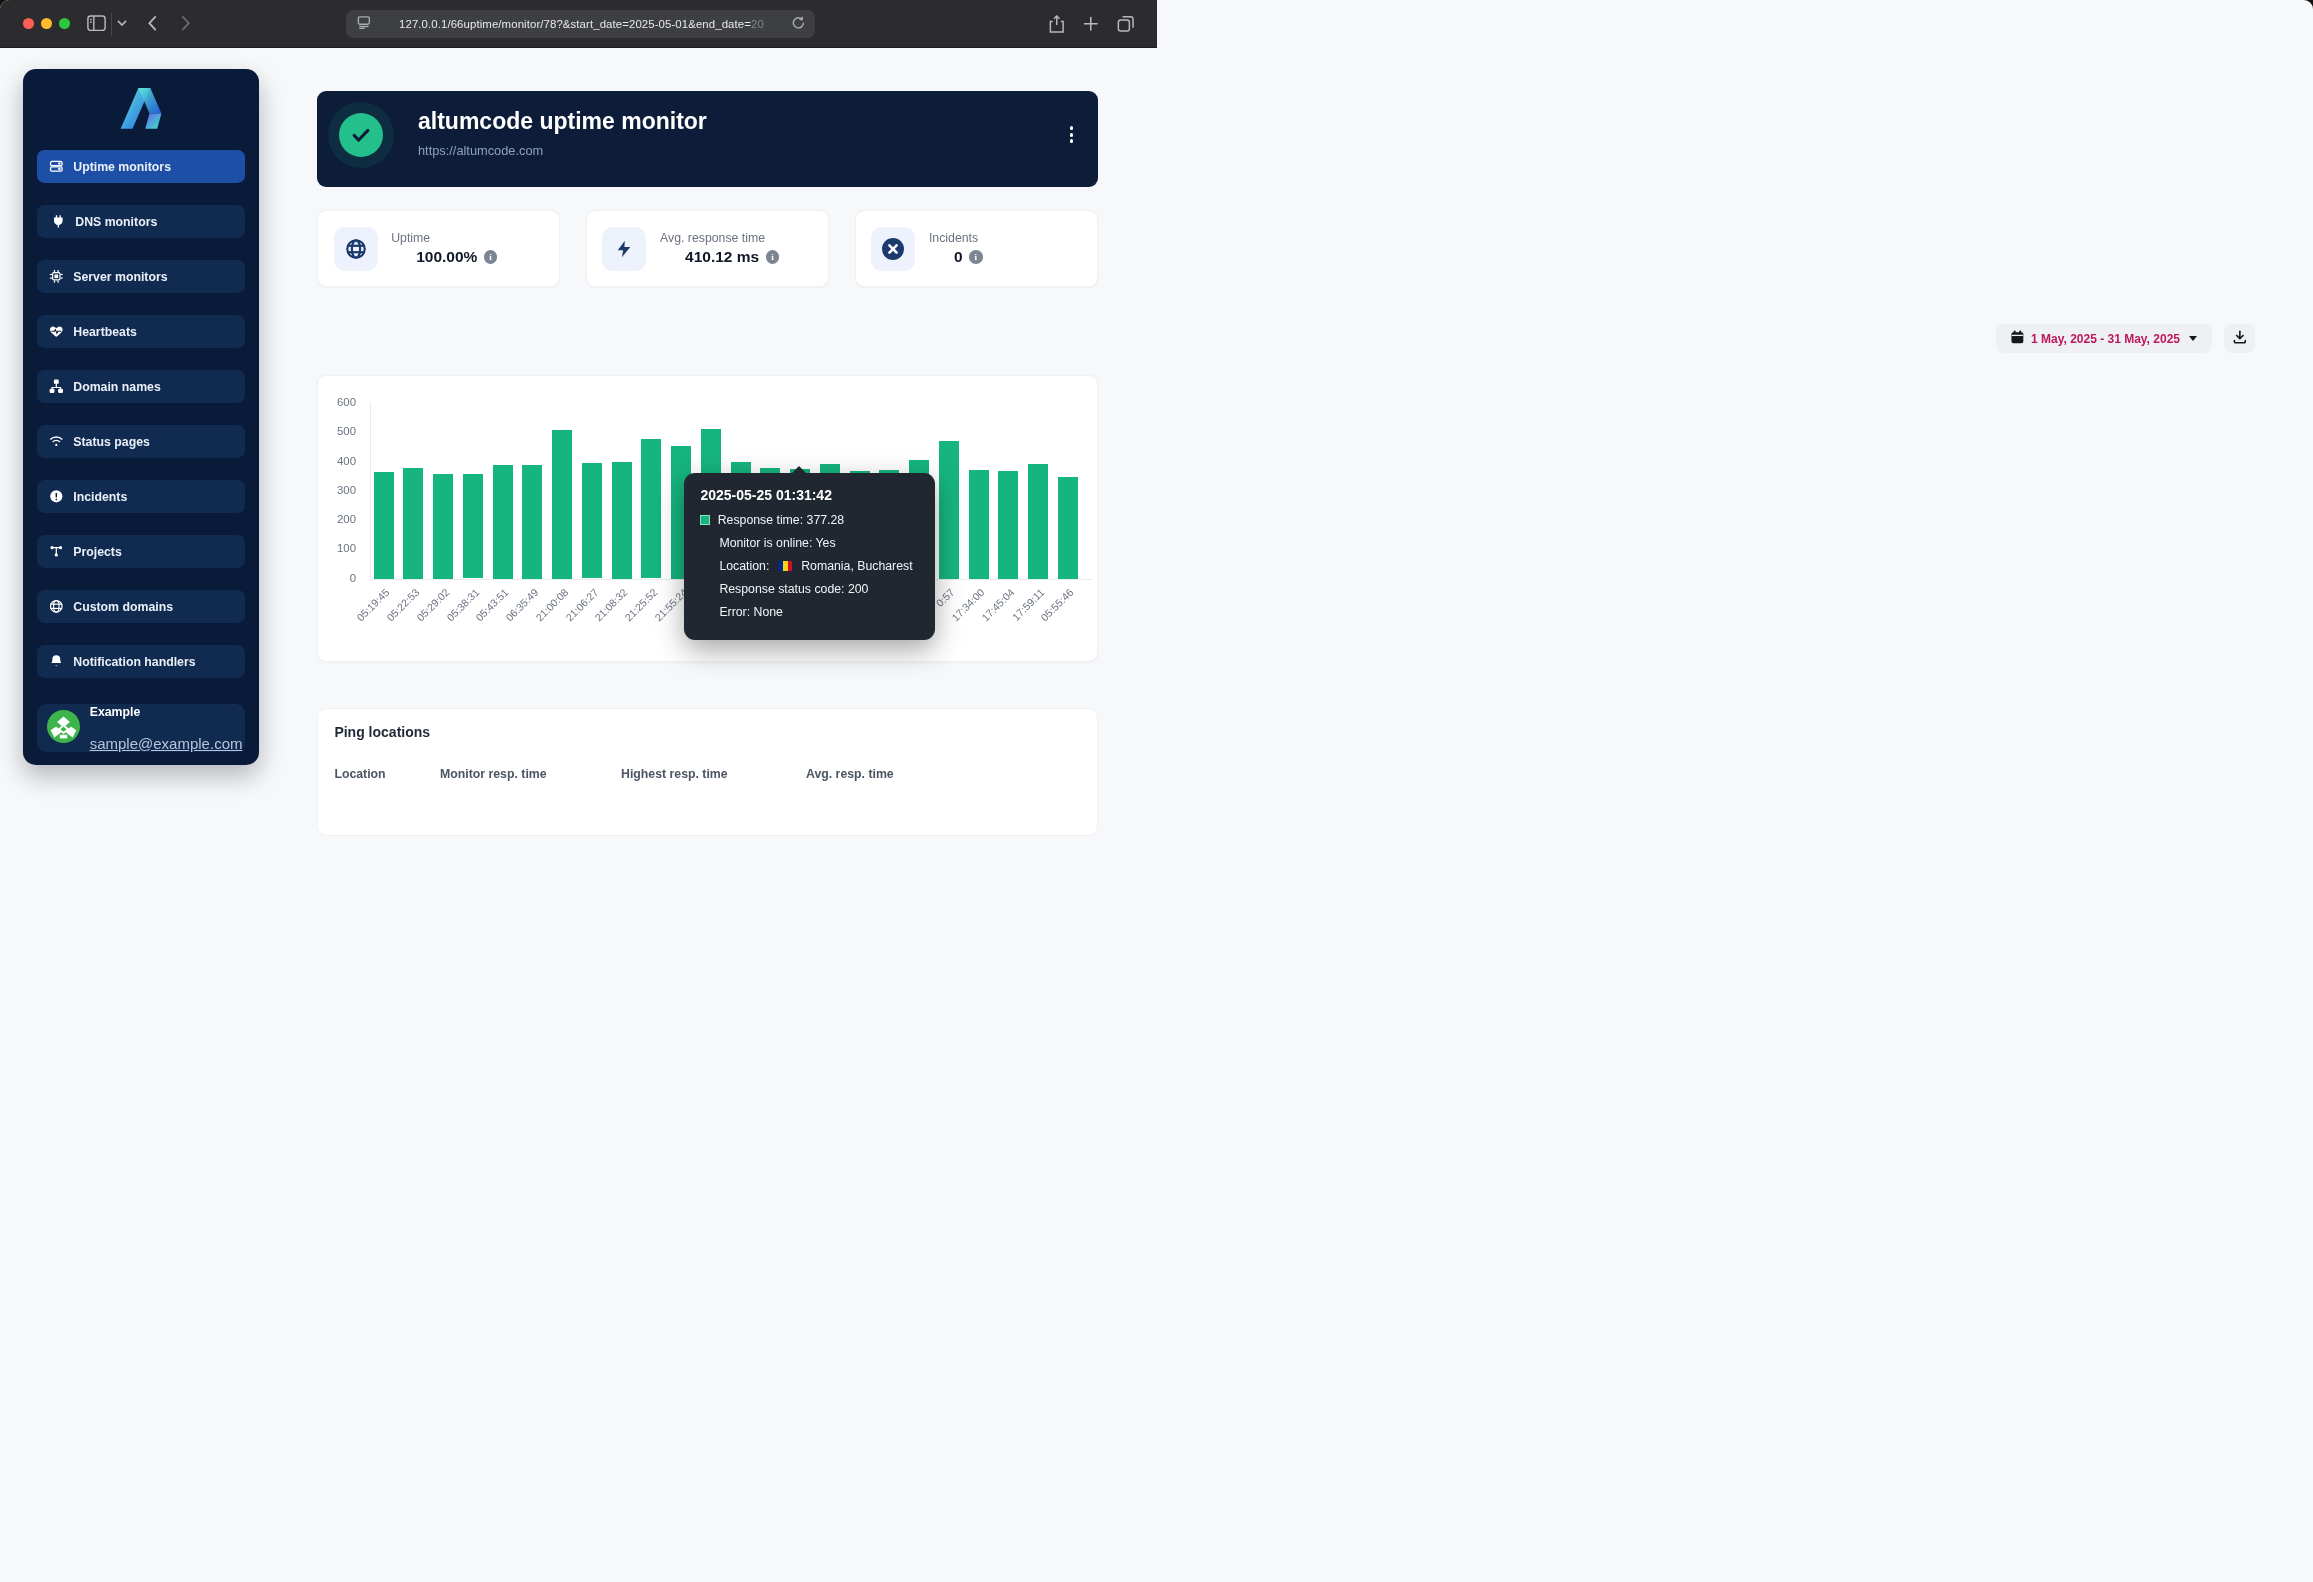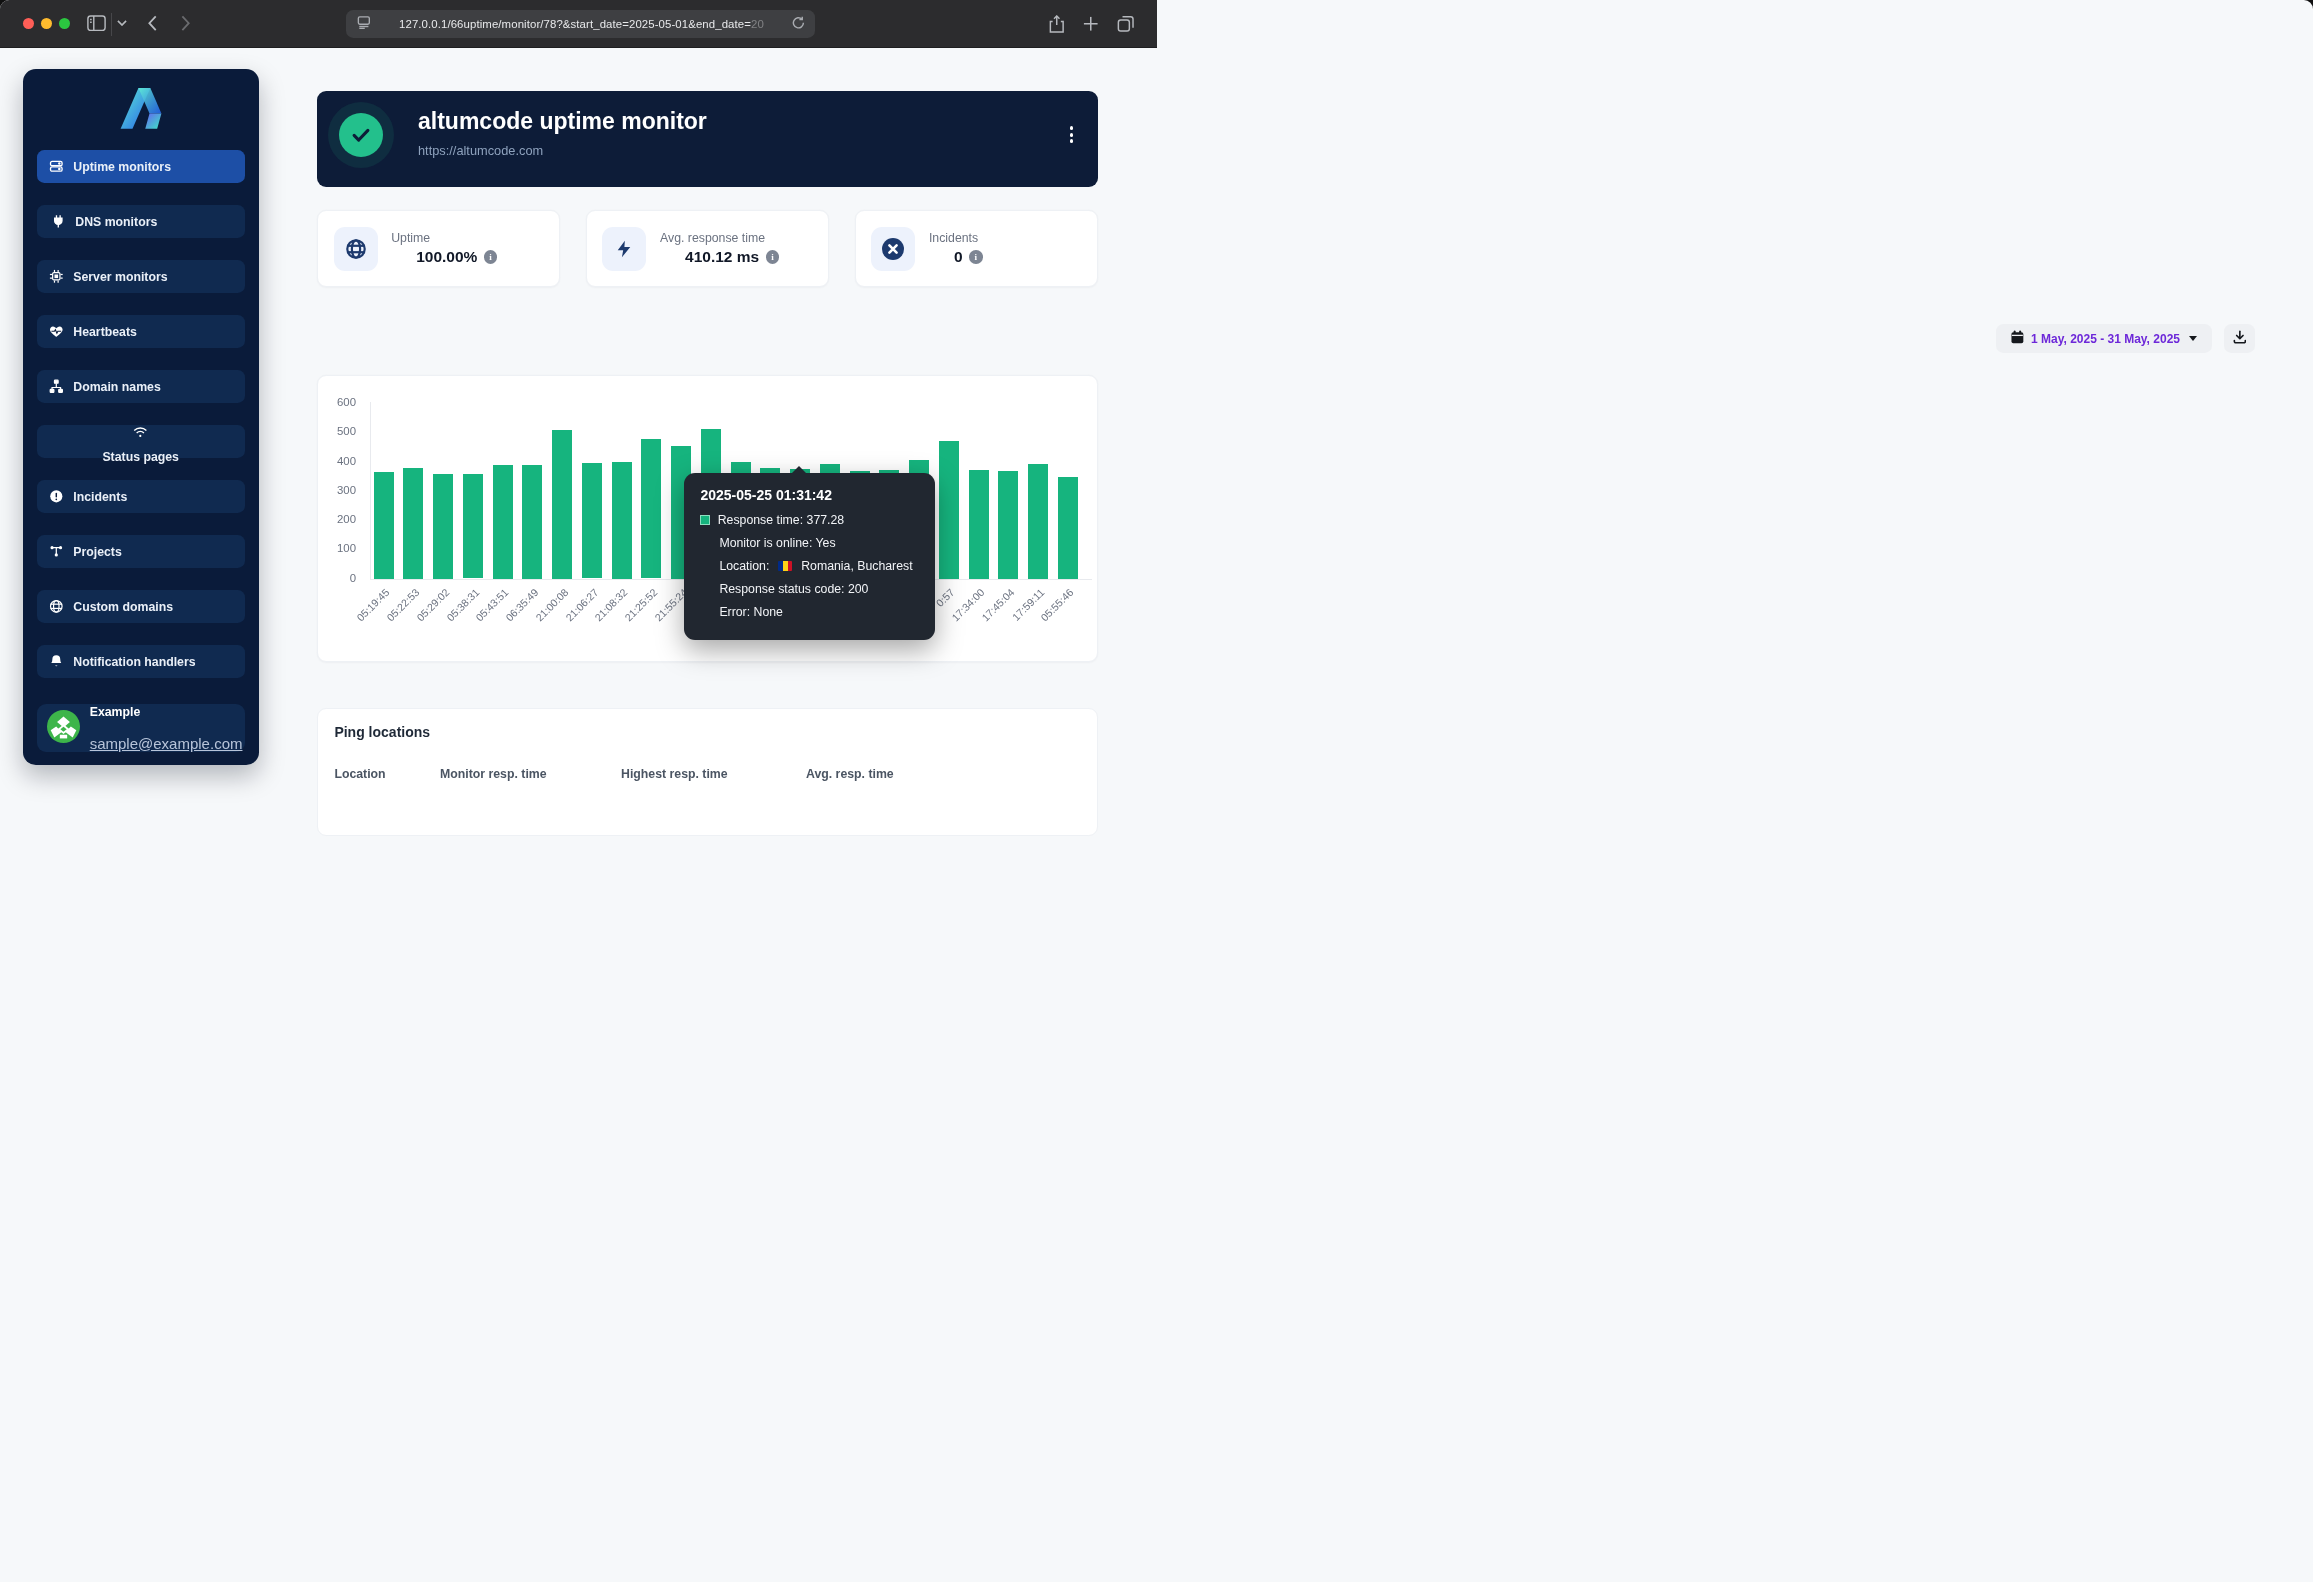"1 May, 2025 - 31" .btn { color: #6d28d9 -> #be185d }
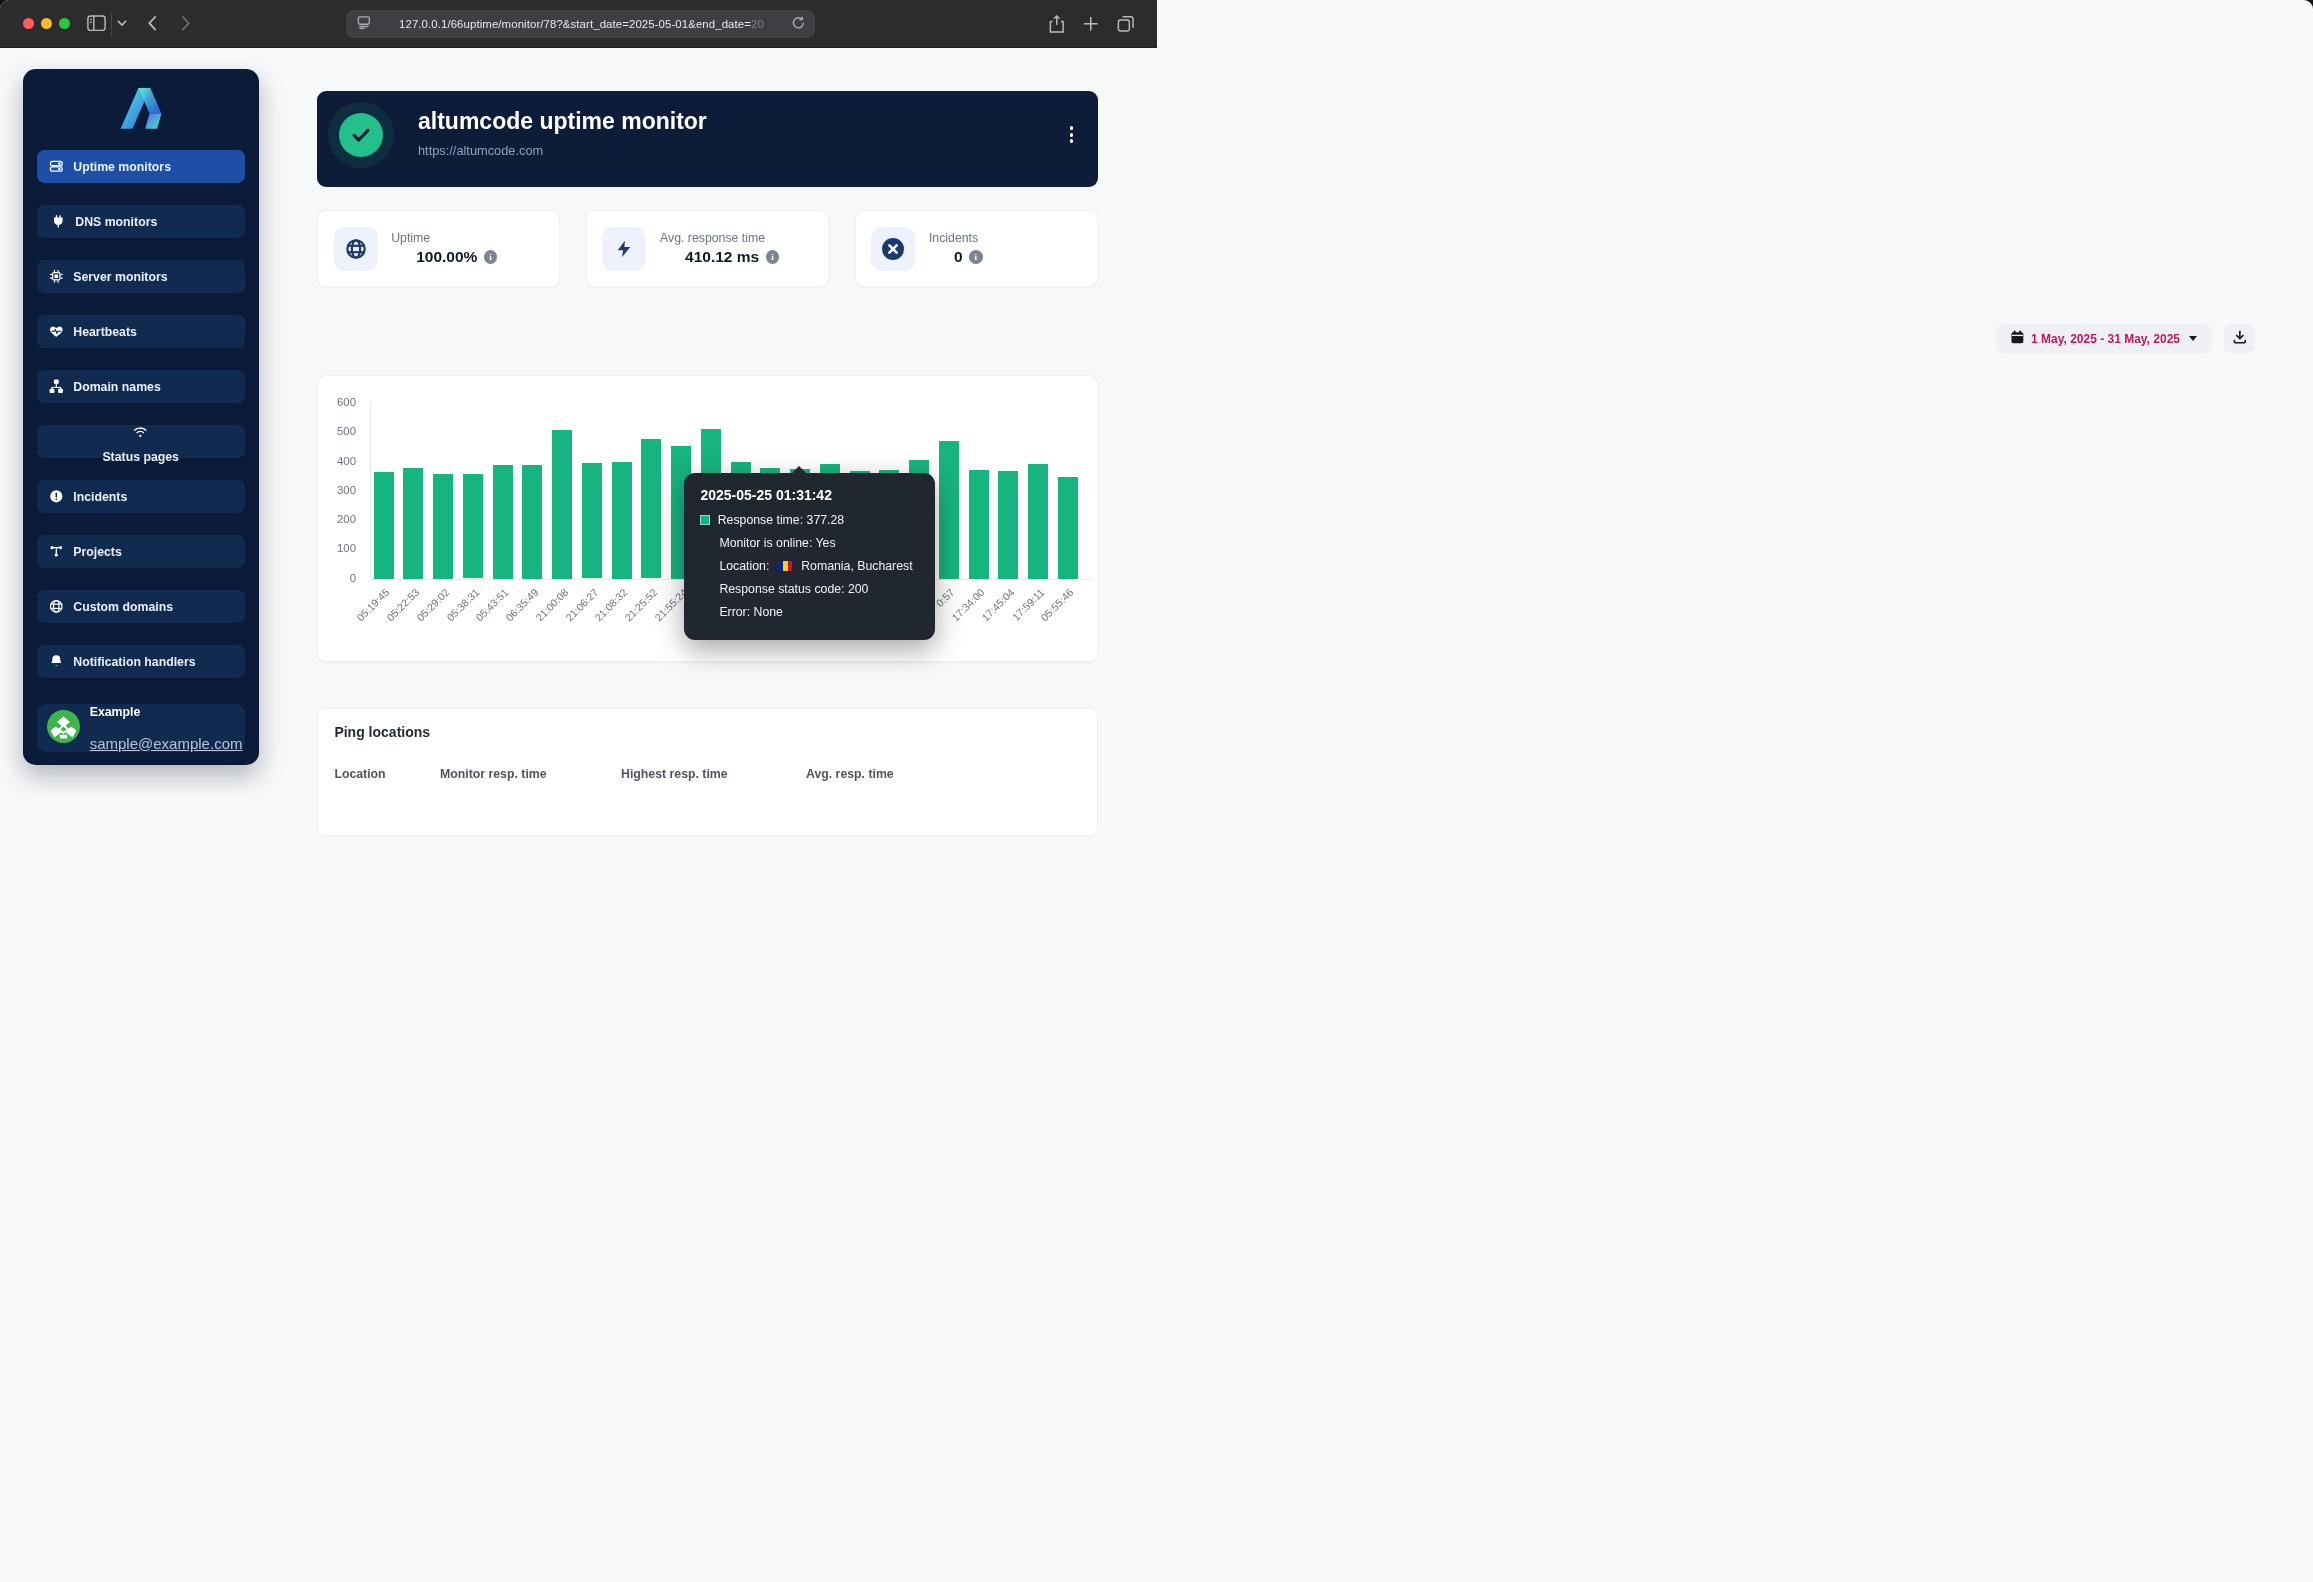"Status pages" div.nav-item { flex-direction: column -> none }
